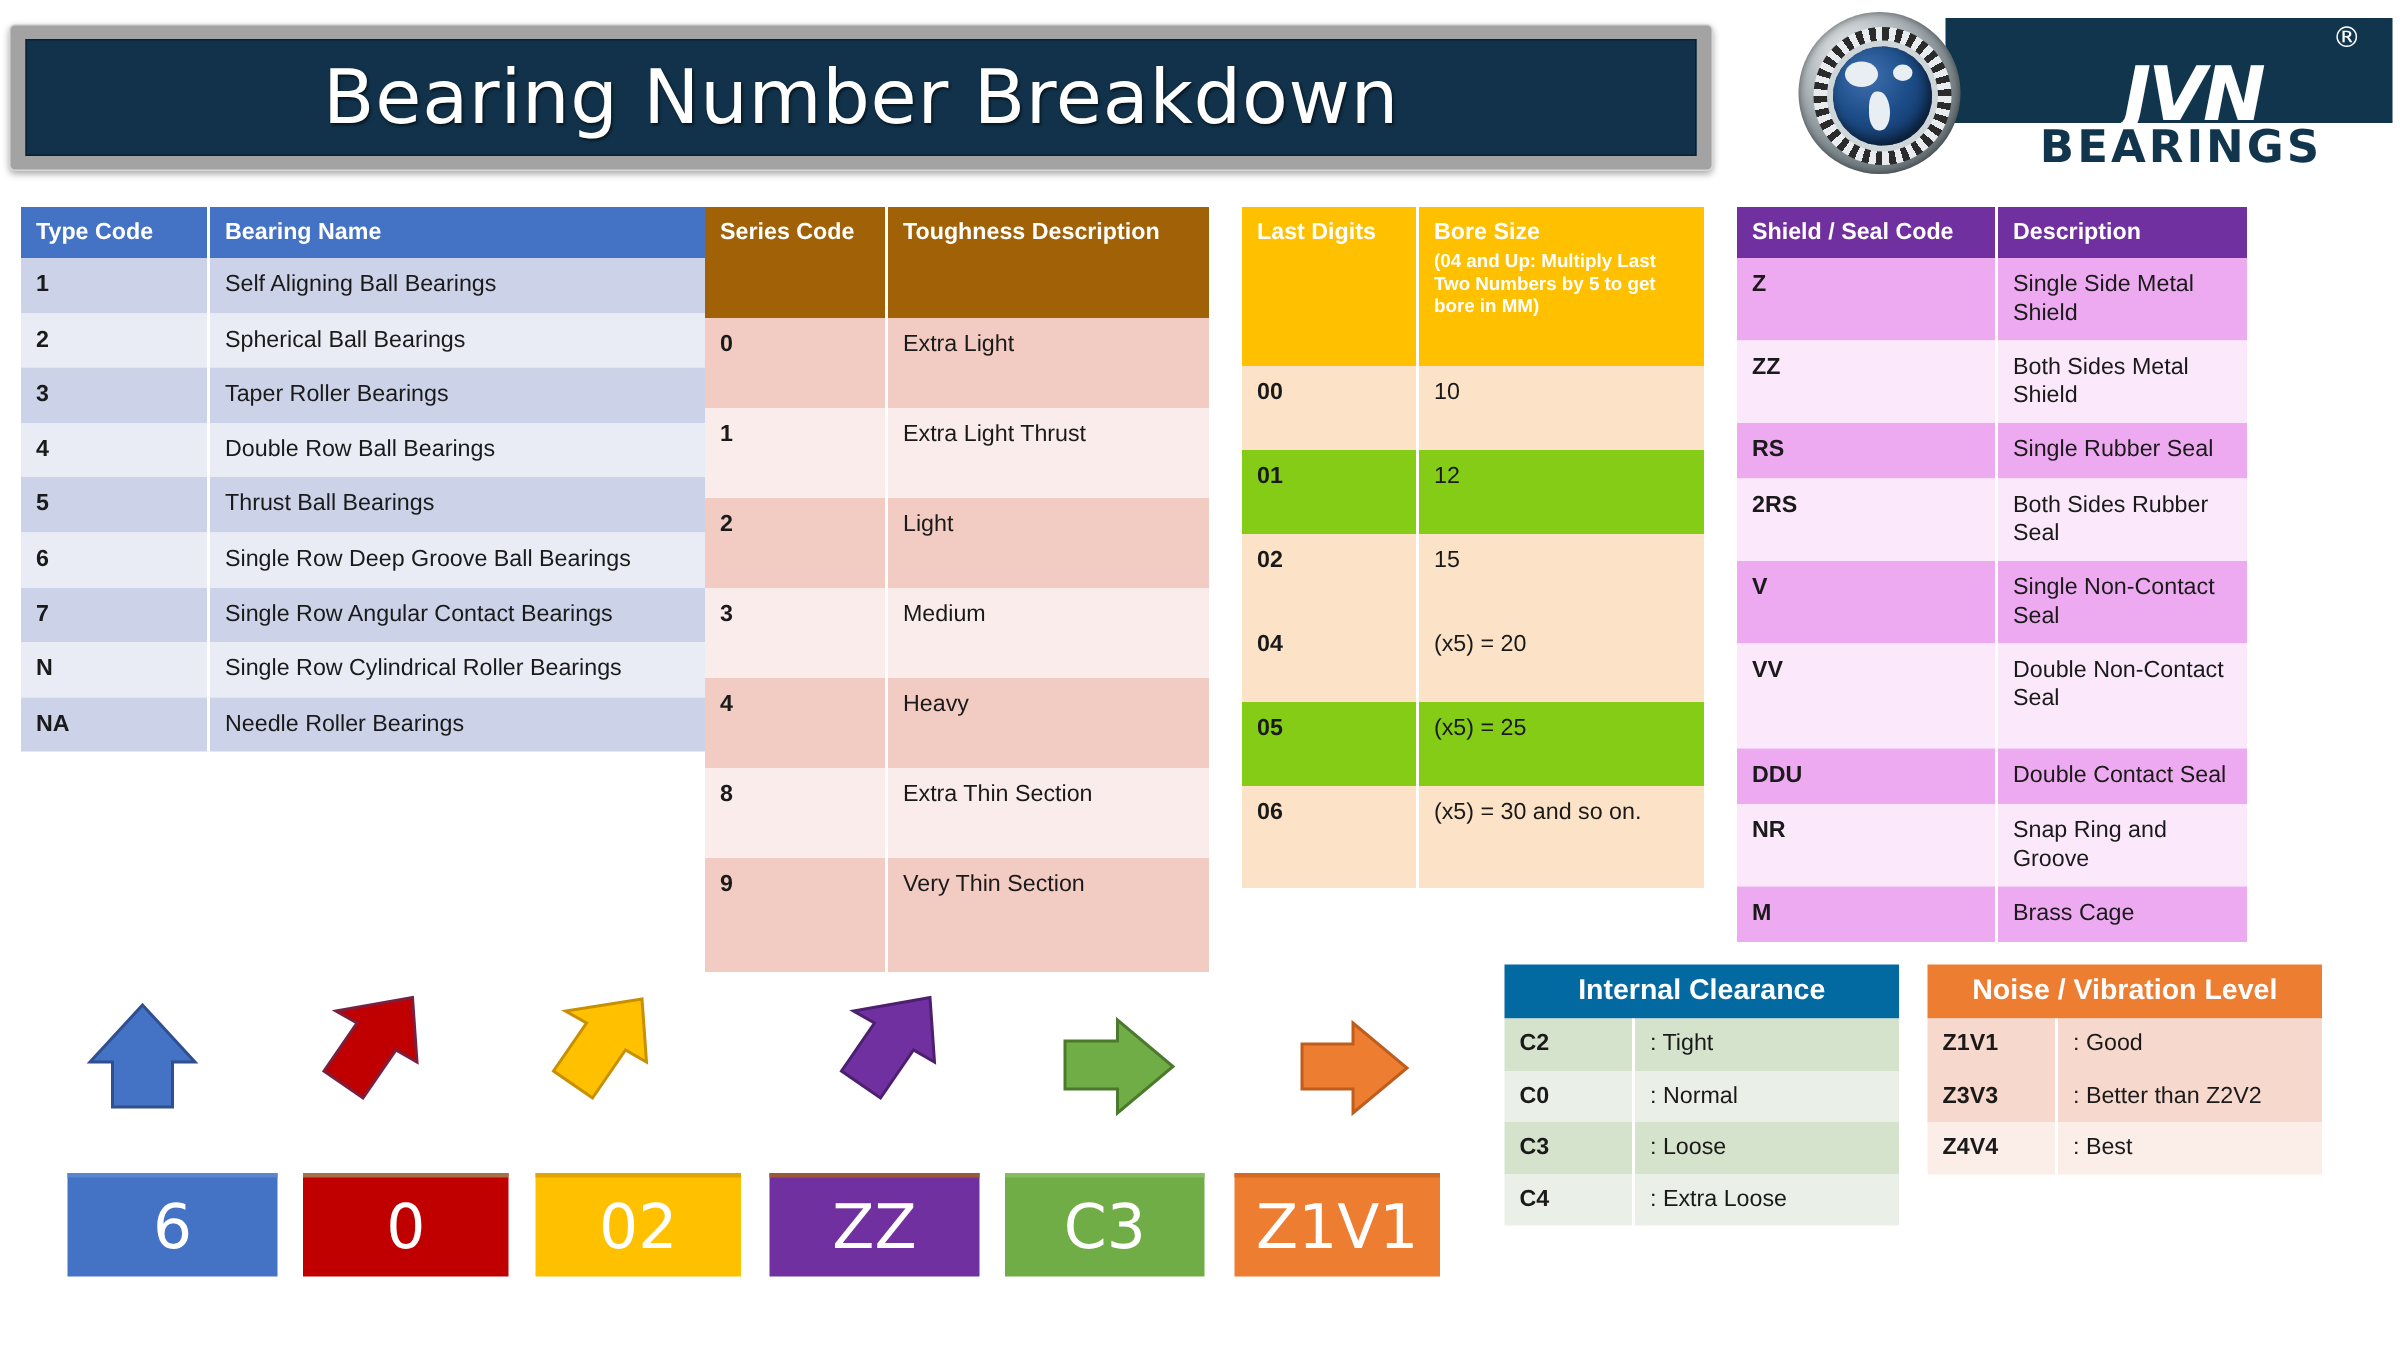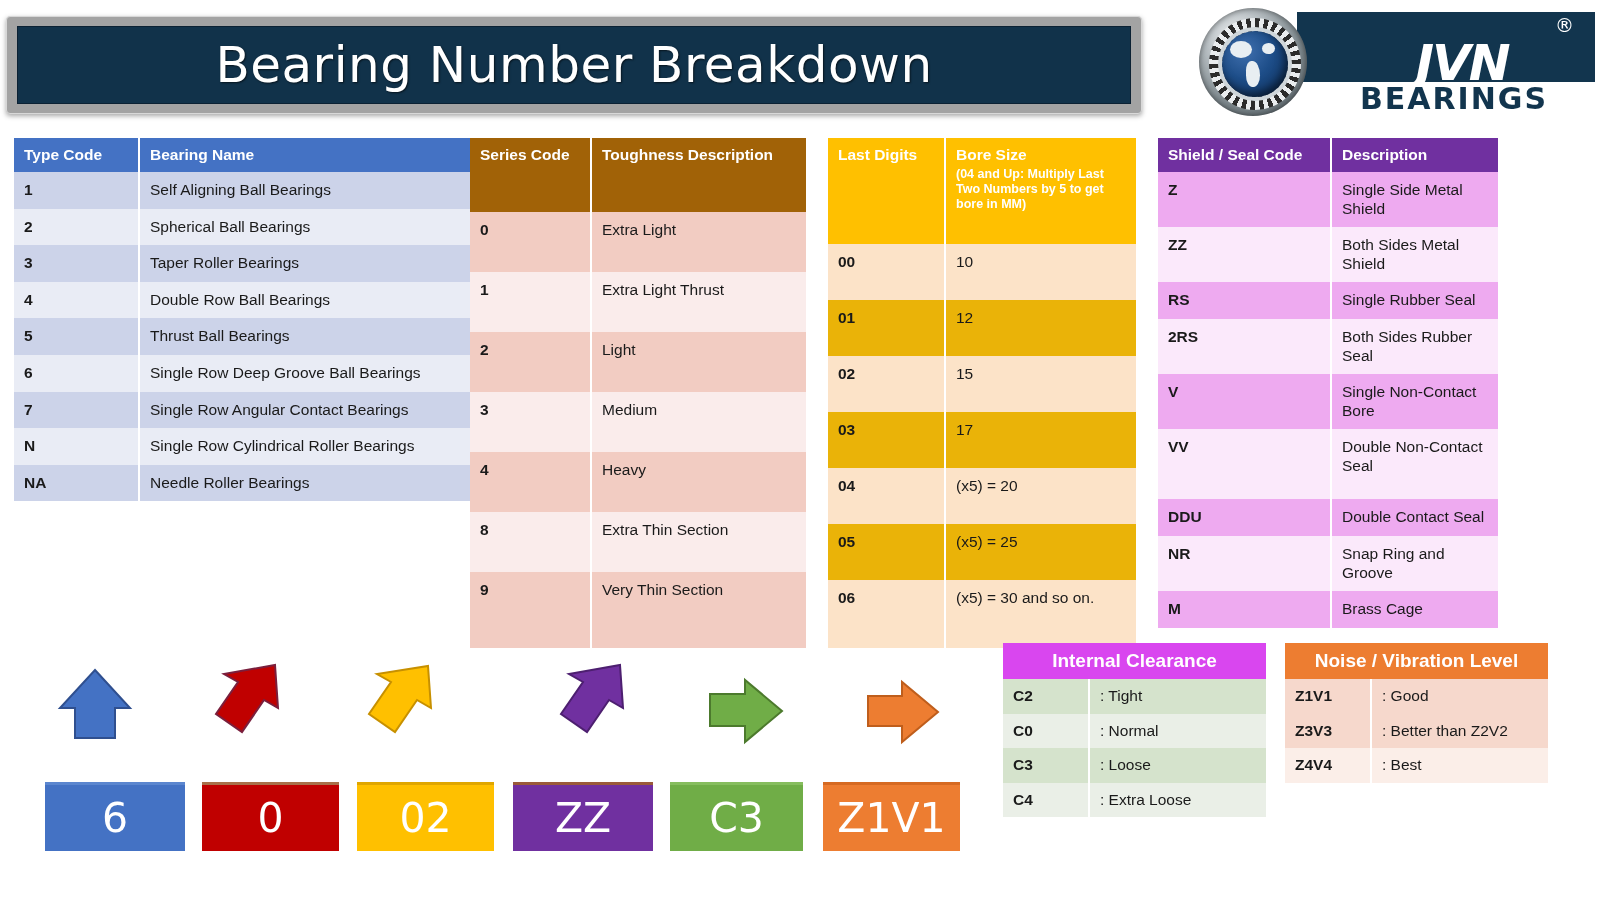"01" #t-bore tr.r-even td { background: #eab308 -> #84cc16 }
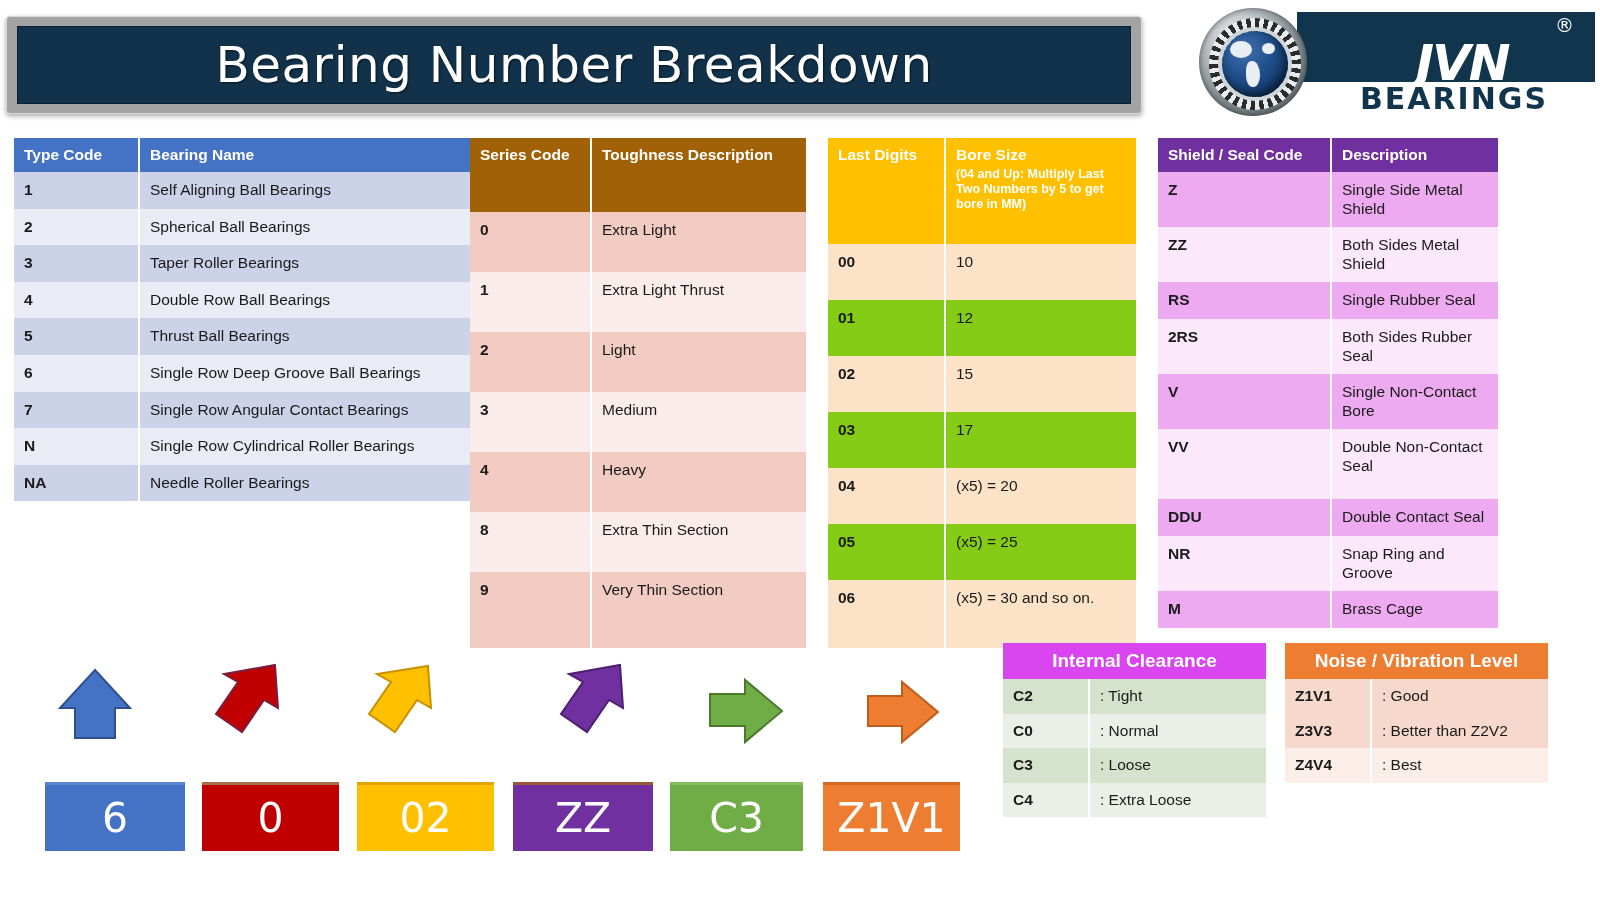"Single Non-Contact Bore" td { text: Bore -> Seal }
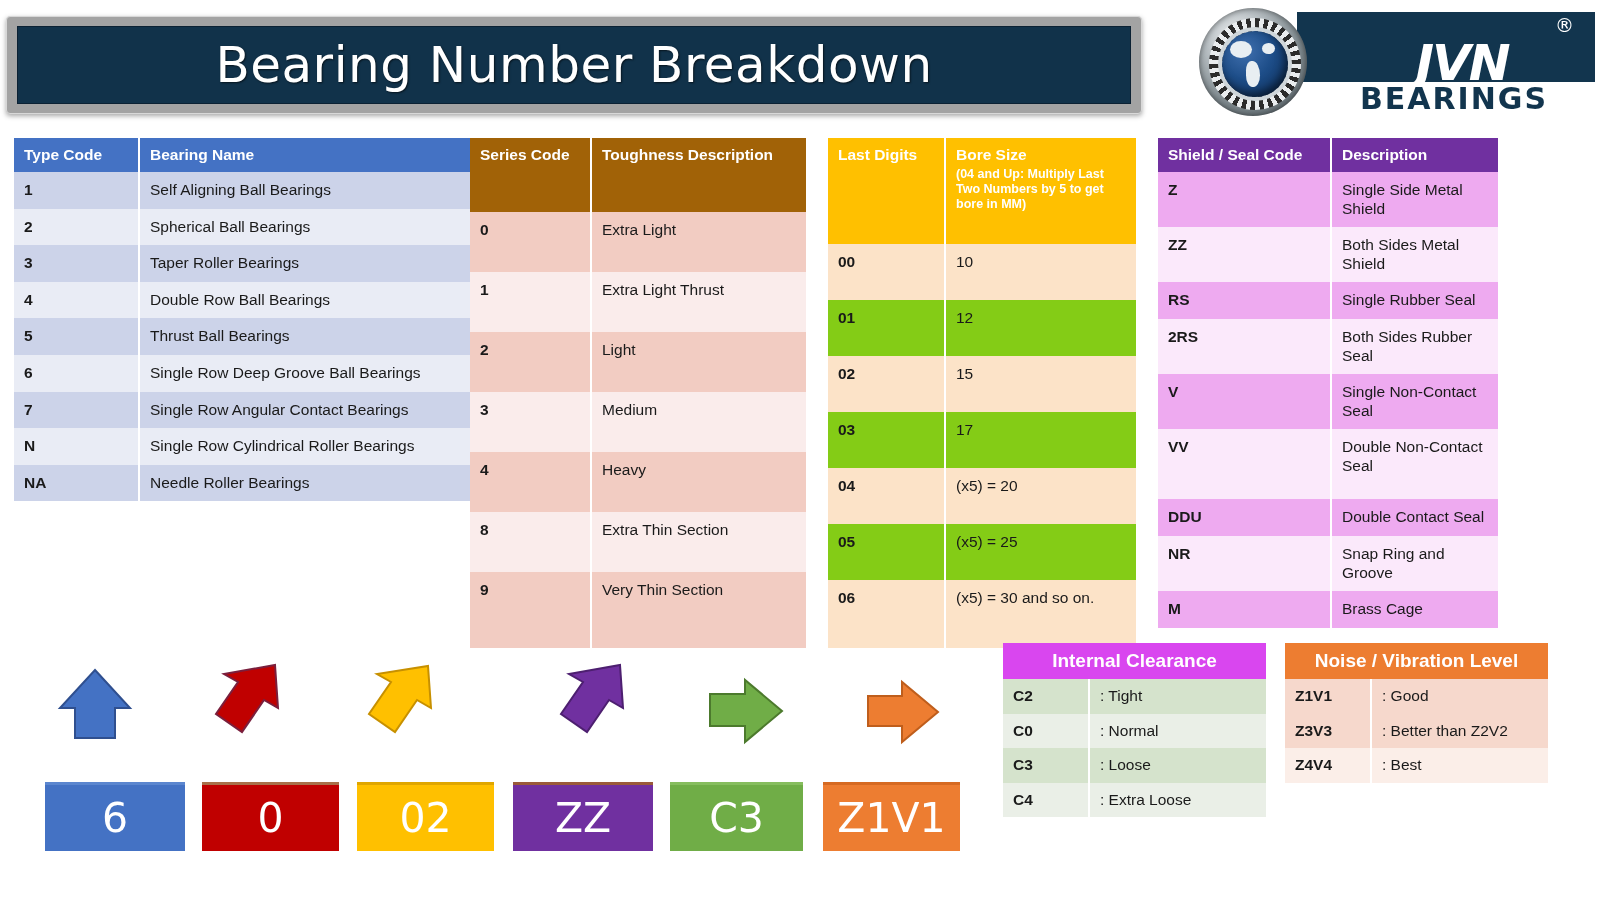"03" tr.r-even { html: <tr> <td>03</td> <td>17</td> </tr> -> none }
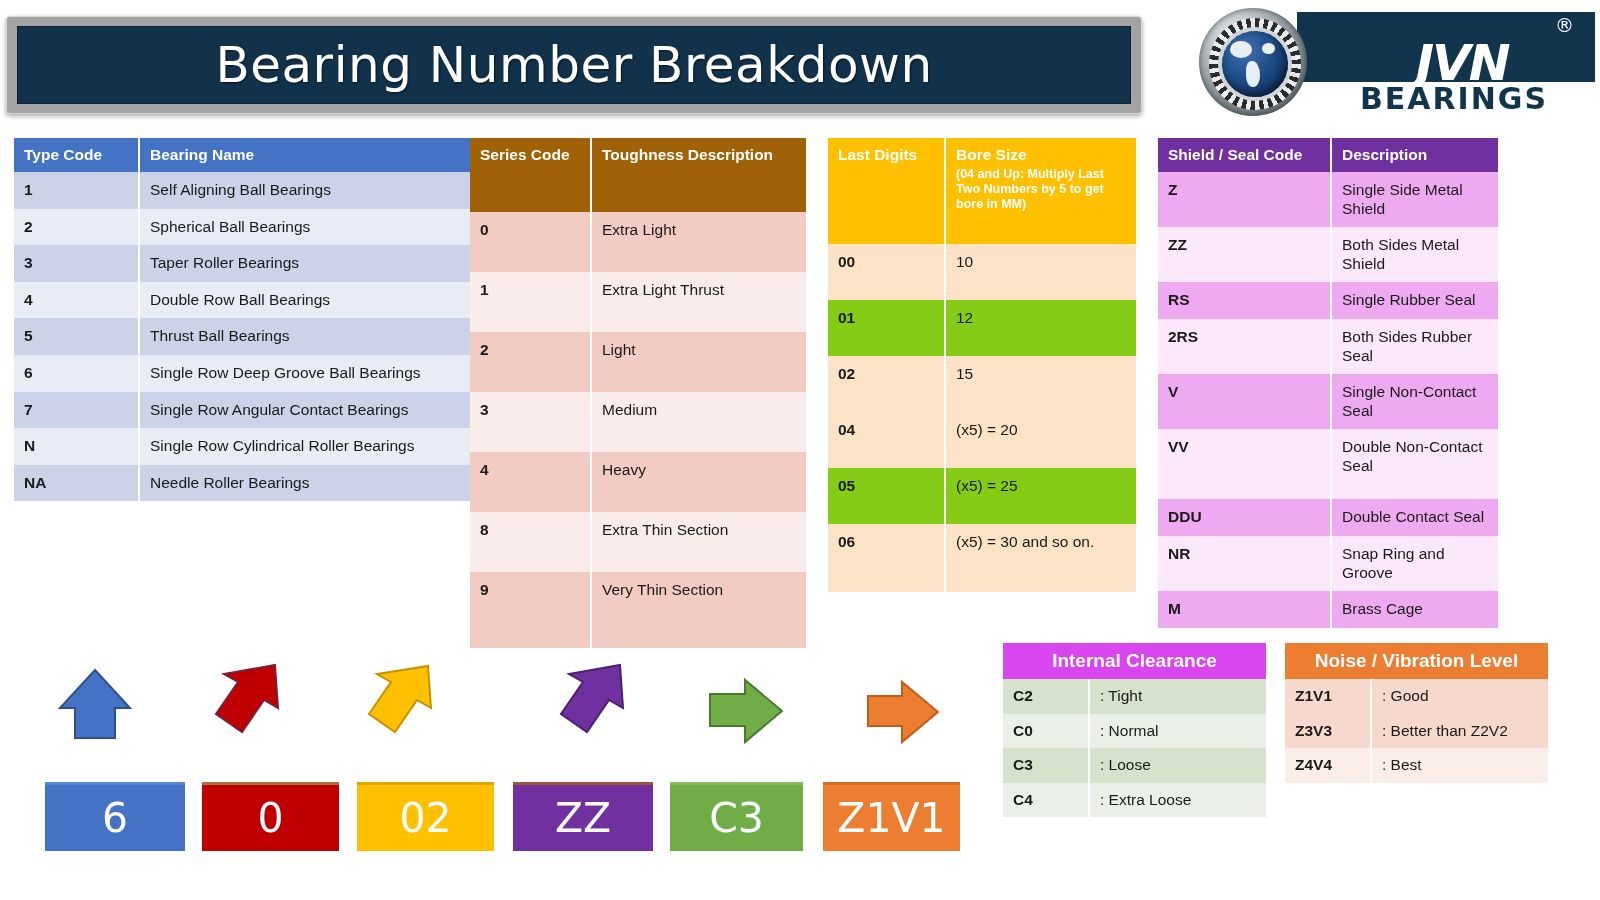"Internal Clearance" #t-clear th { background: #d946ef -> #0369a1 }
